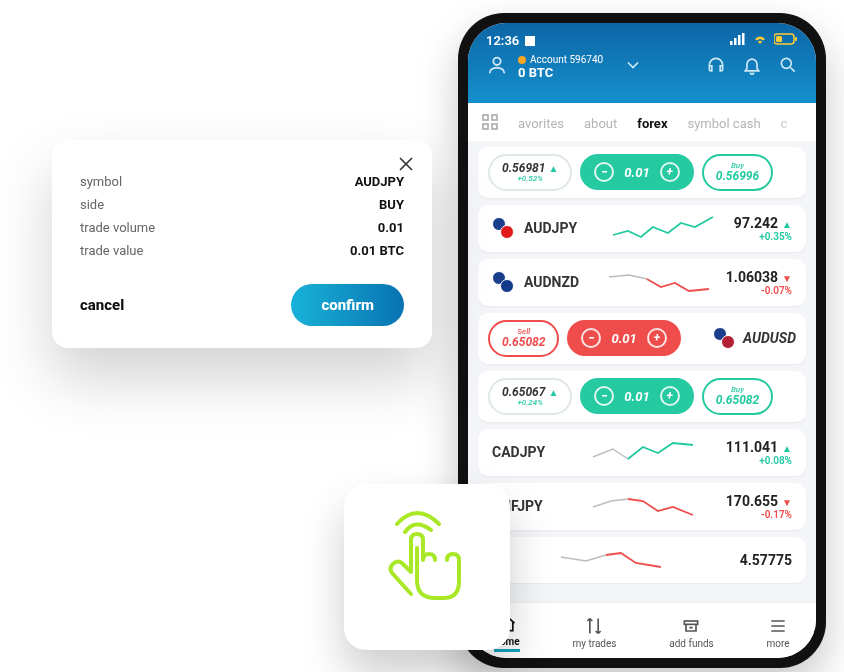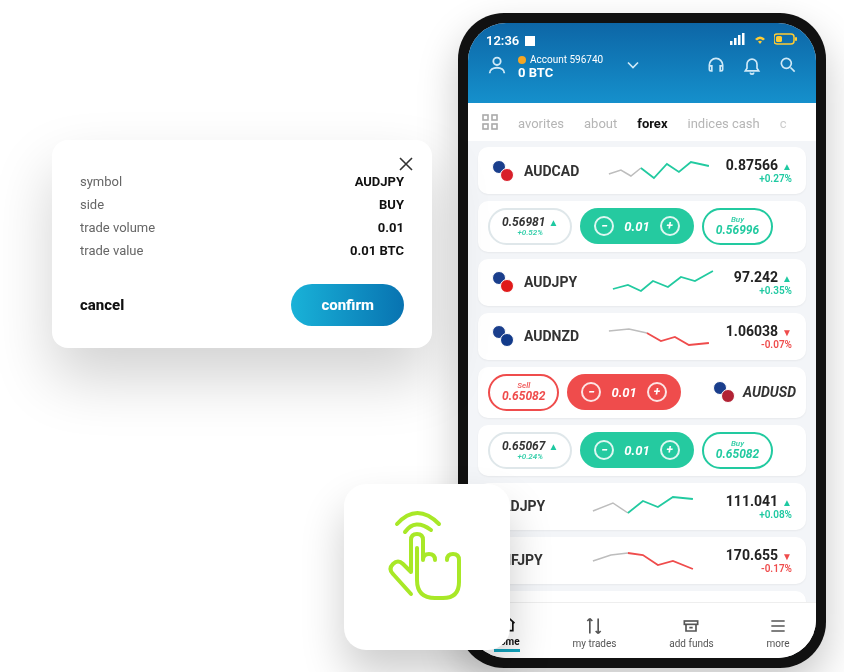"indices cash" span.tab { text: indices -> symbol }
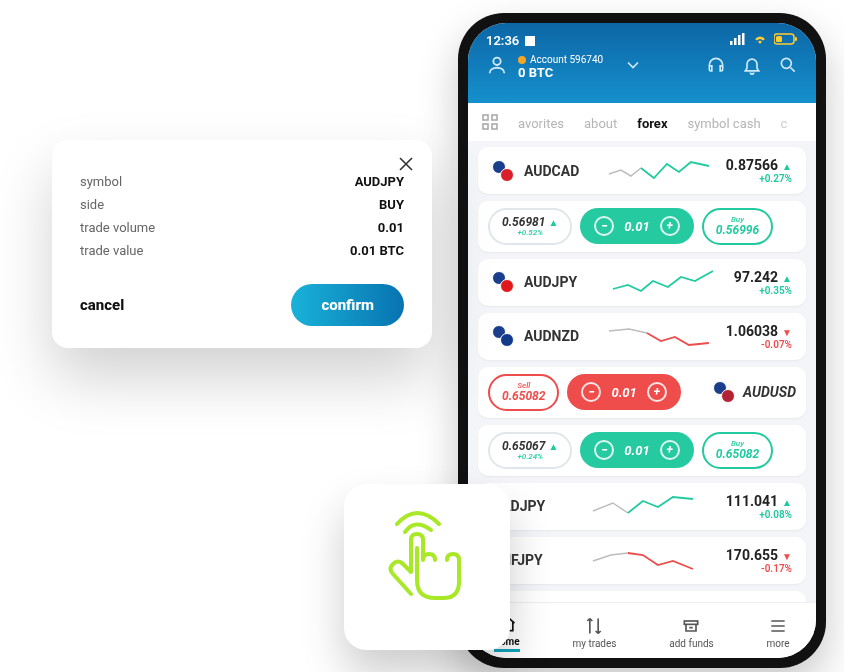"AUDCAD" div.row { html: <div> <div> <span></span> <span></span> </div> <div>AUDCAD</div> <svg> <polyline></polyline> <polyline></polyline> </svg> <div> <div><span>0.87566</span><span>▲</span></div> <div>+0.27%</div> </div> </div> -> none }
